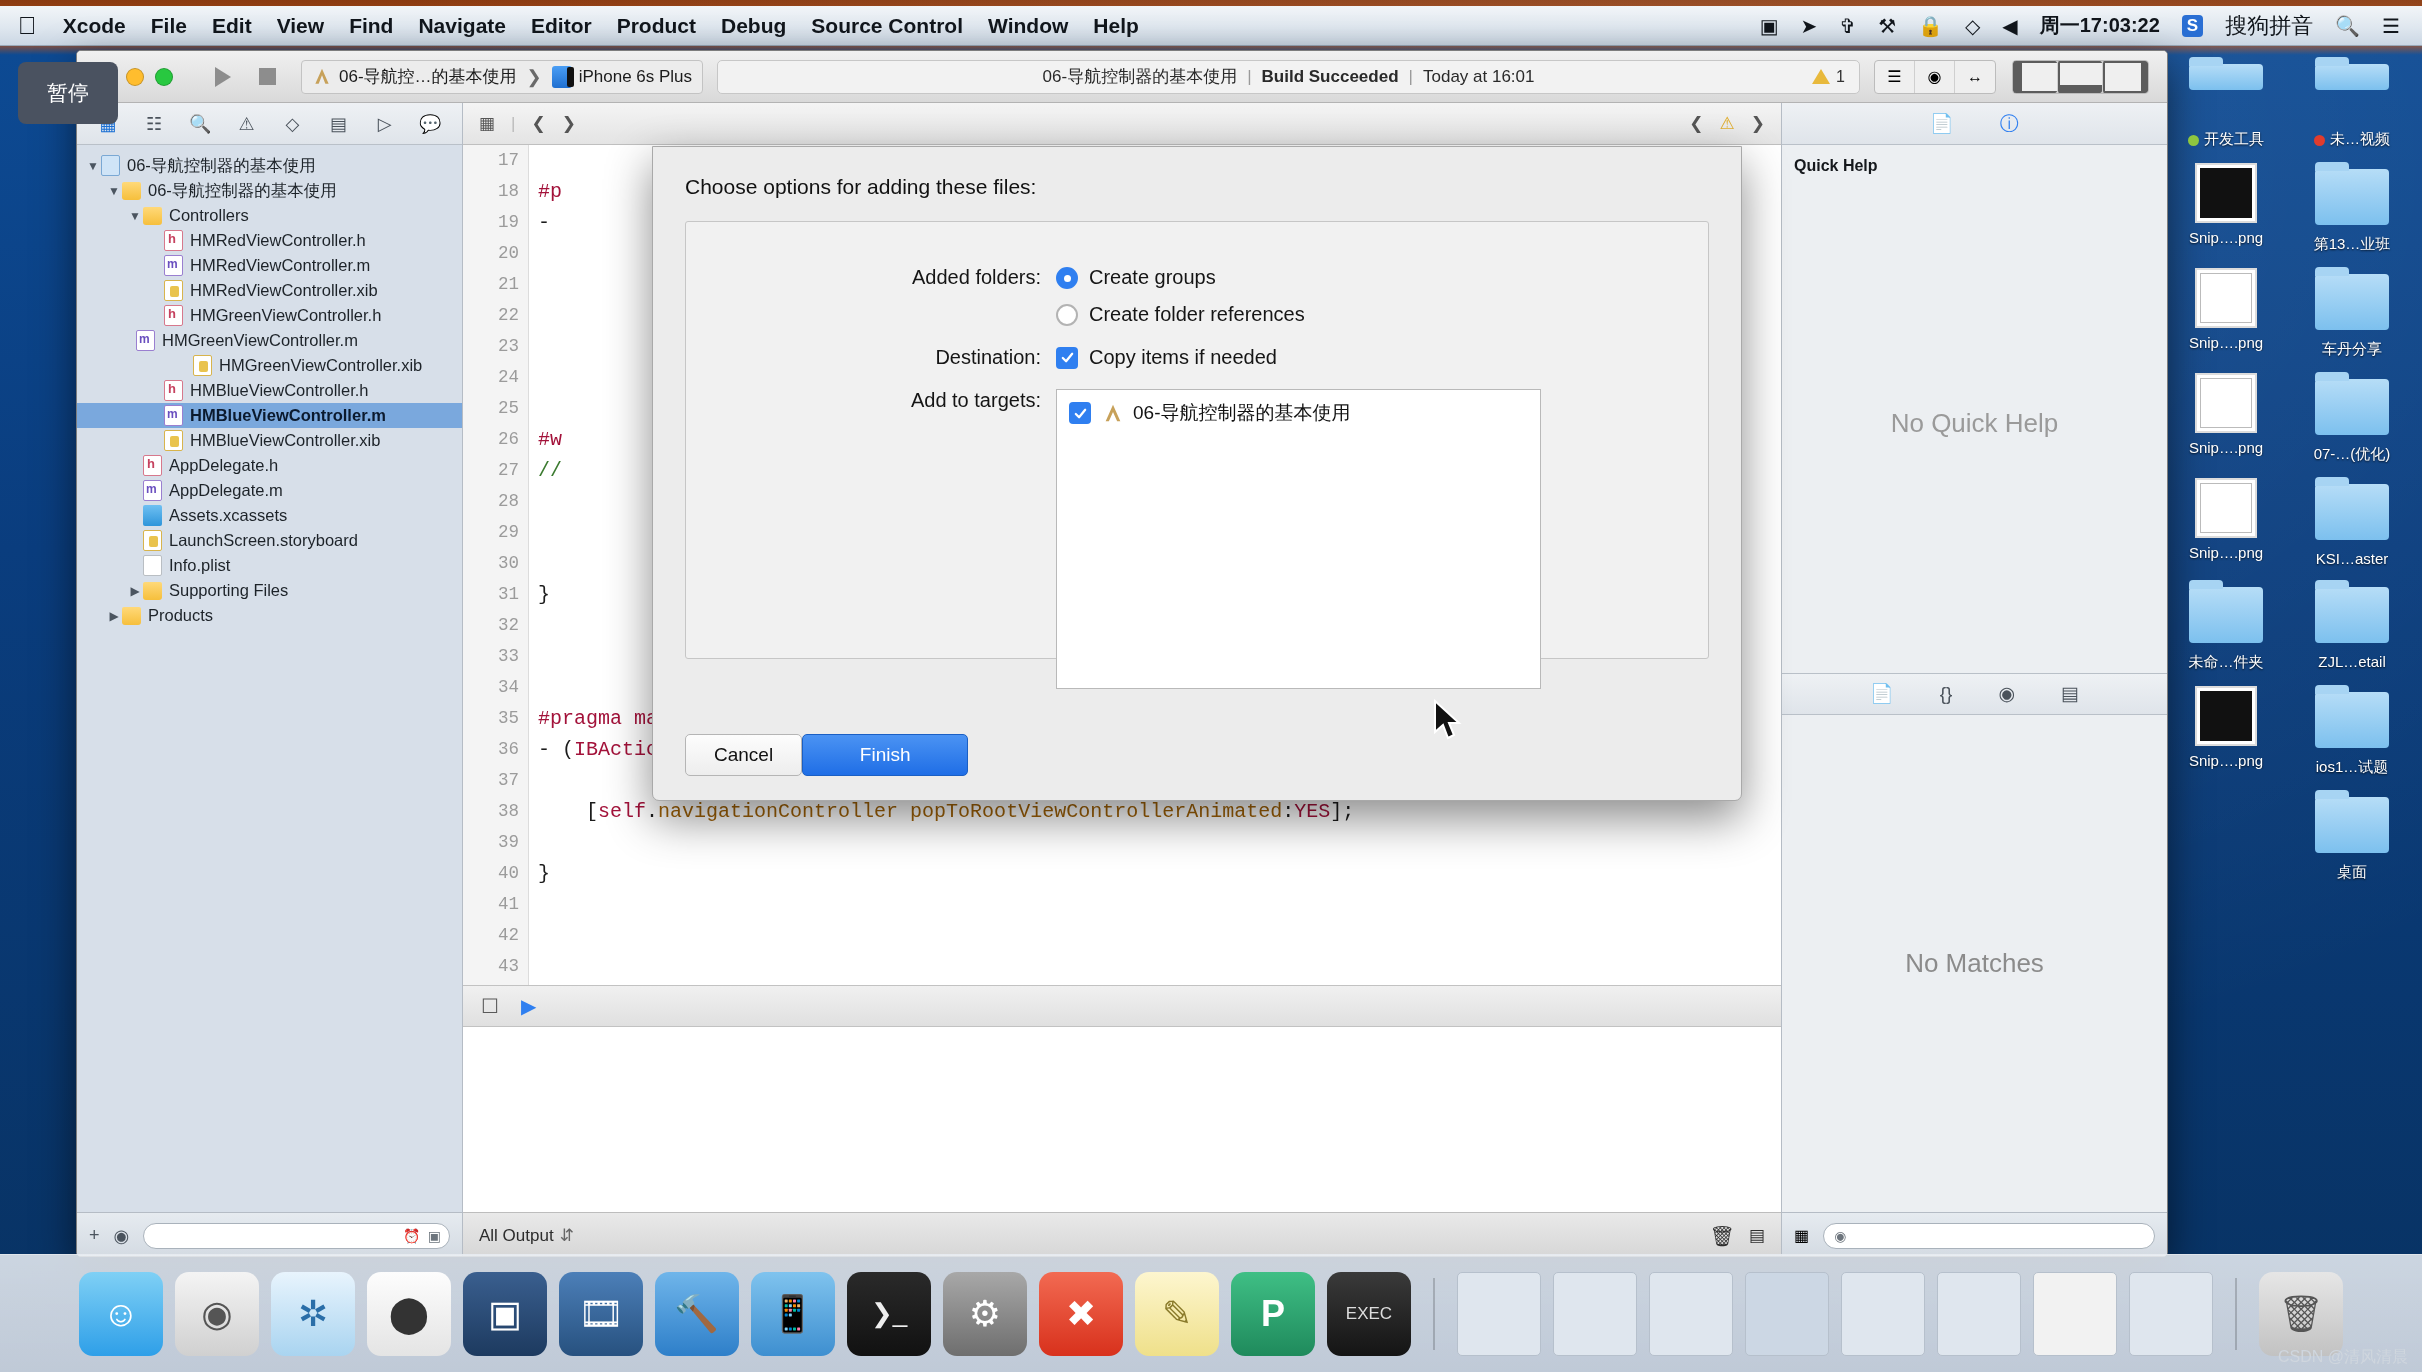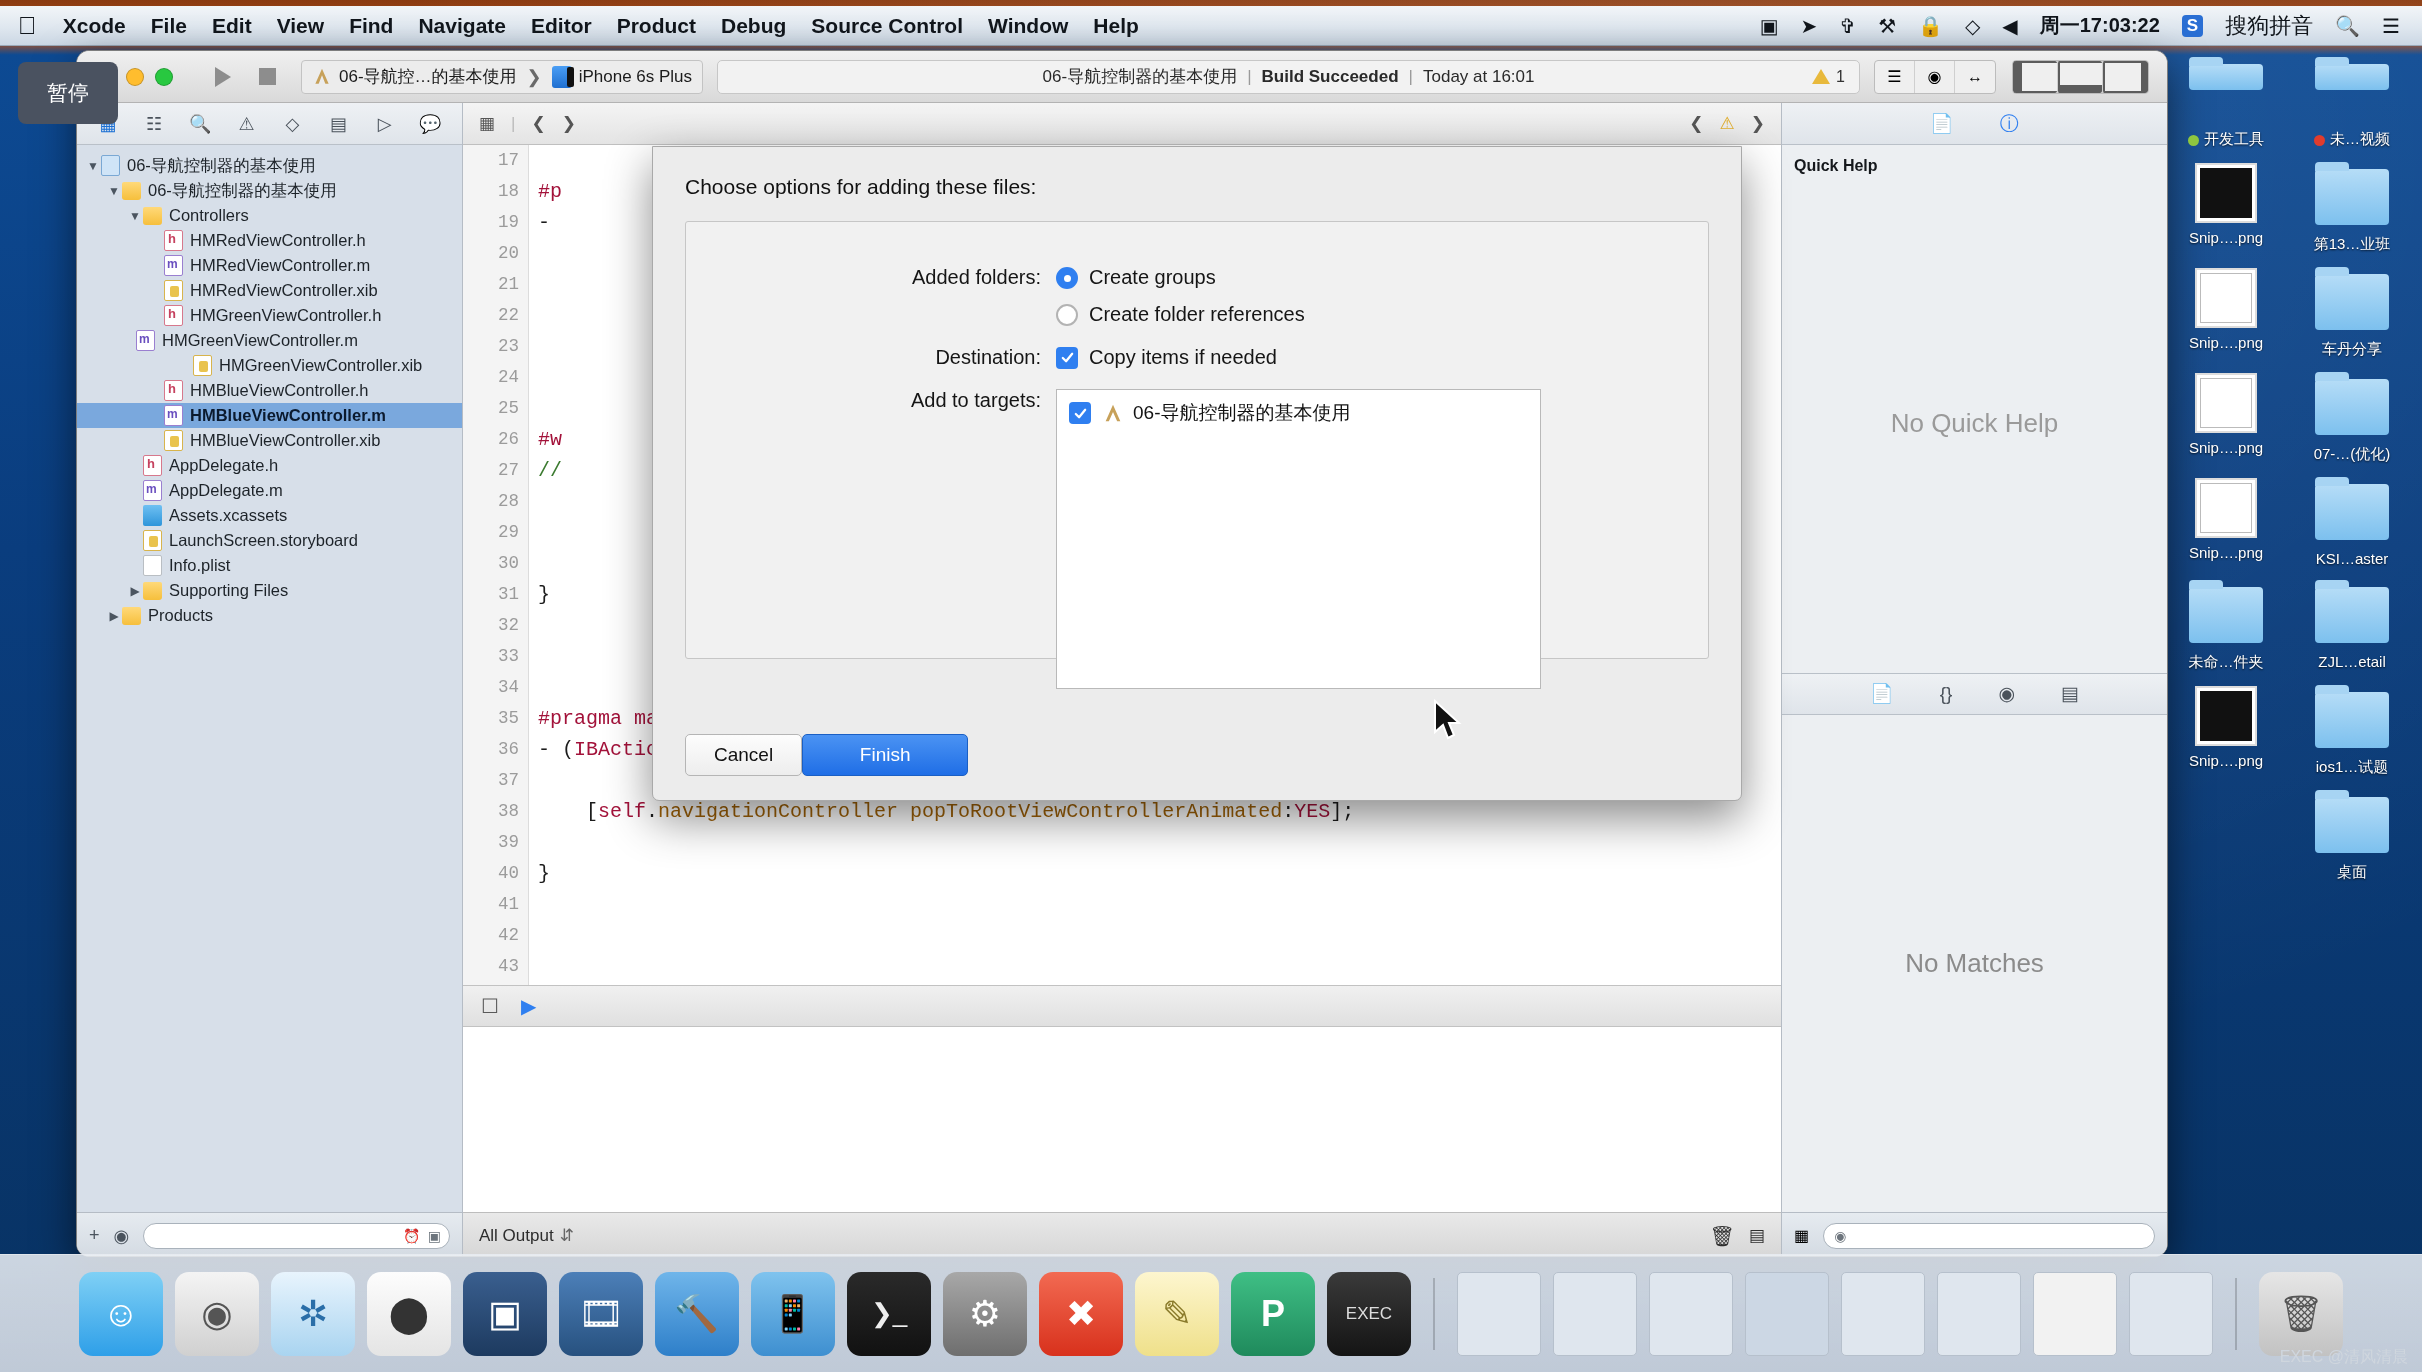"06-导航控…的基本使用" .xcwin { border-radius: 13px -> 5px }
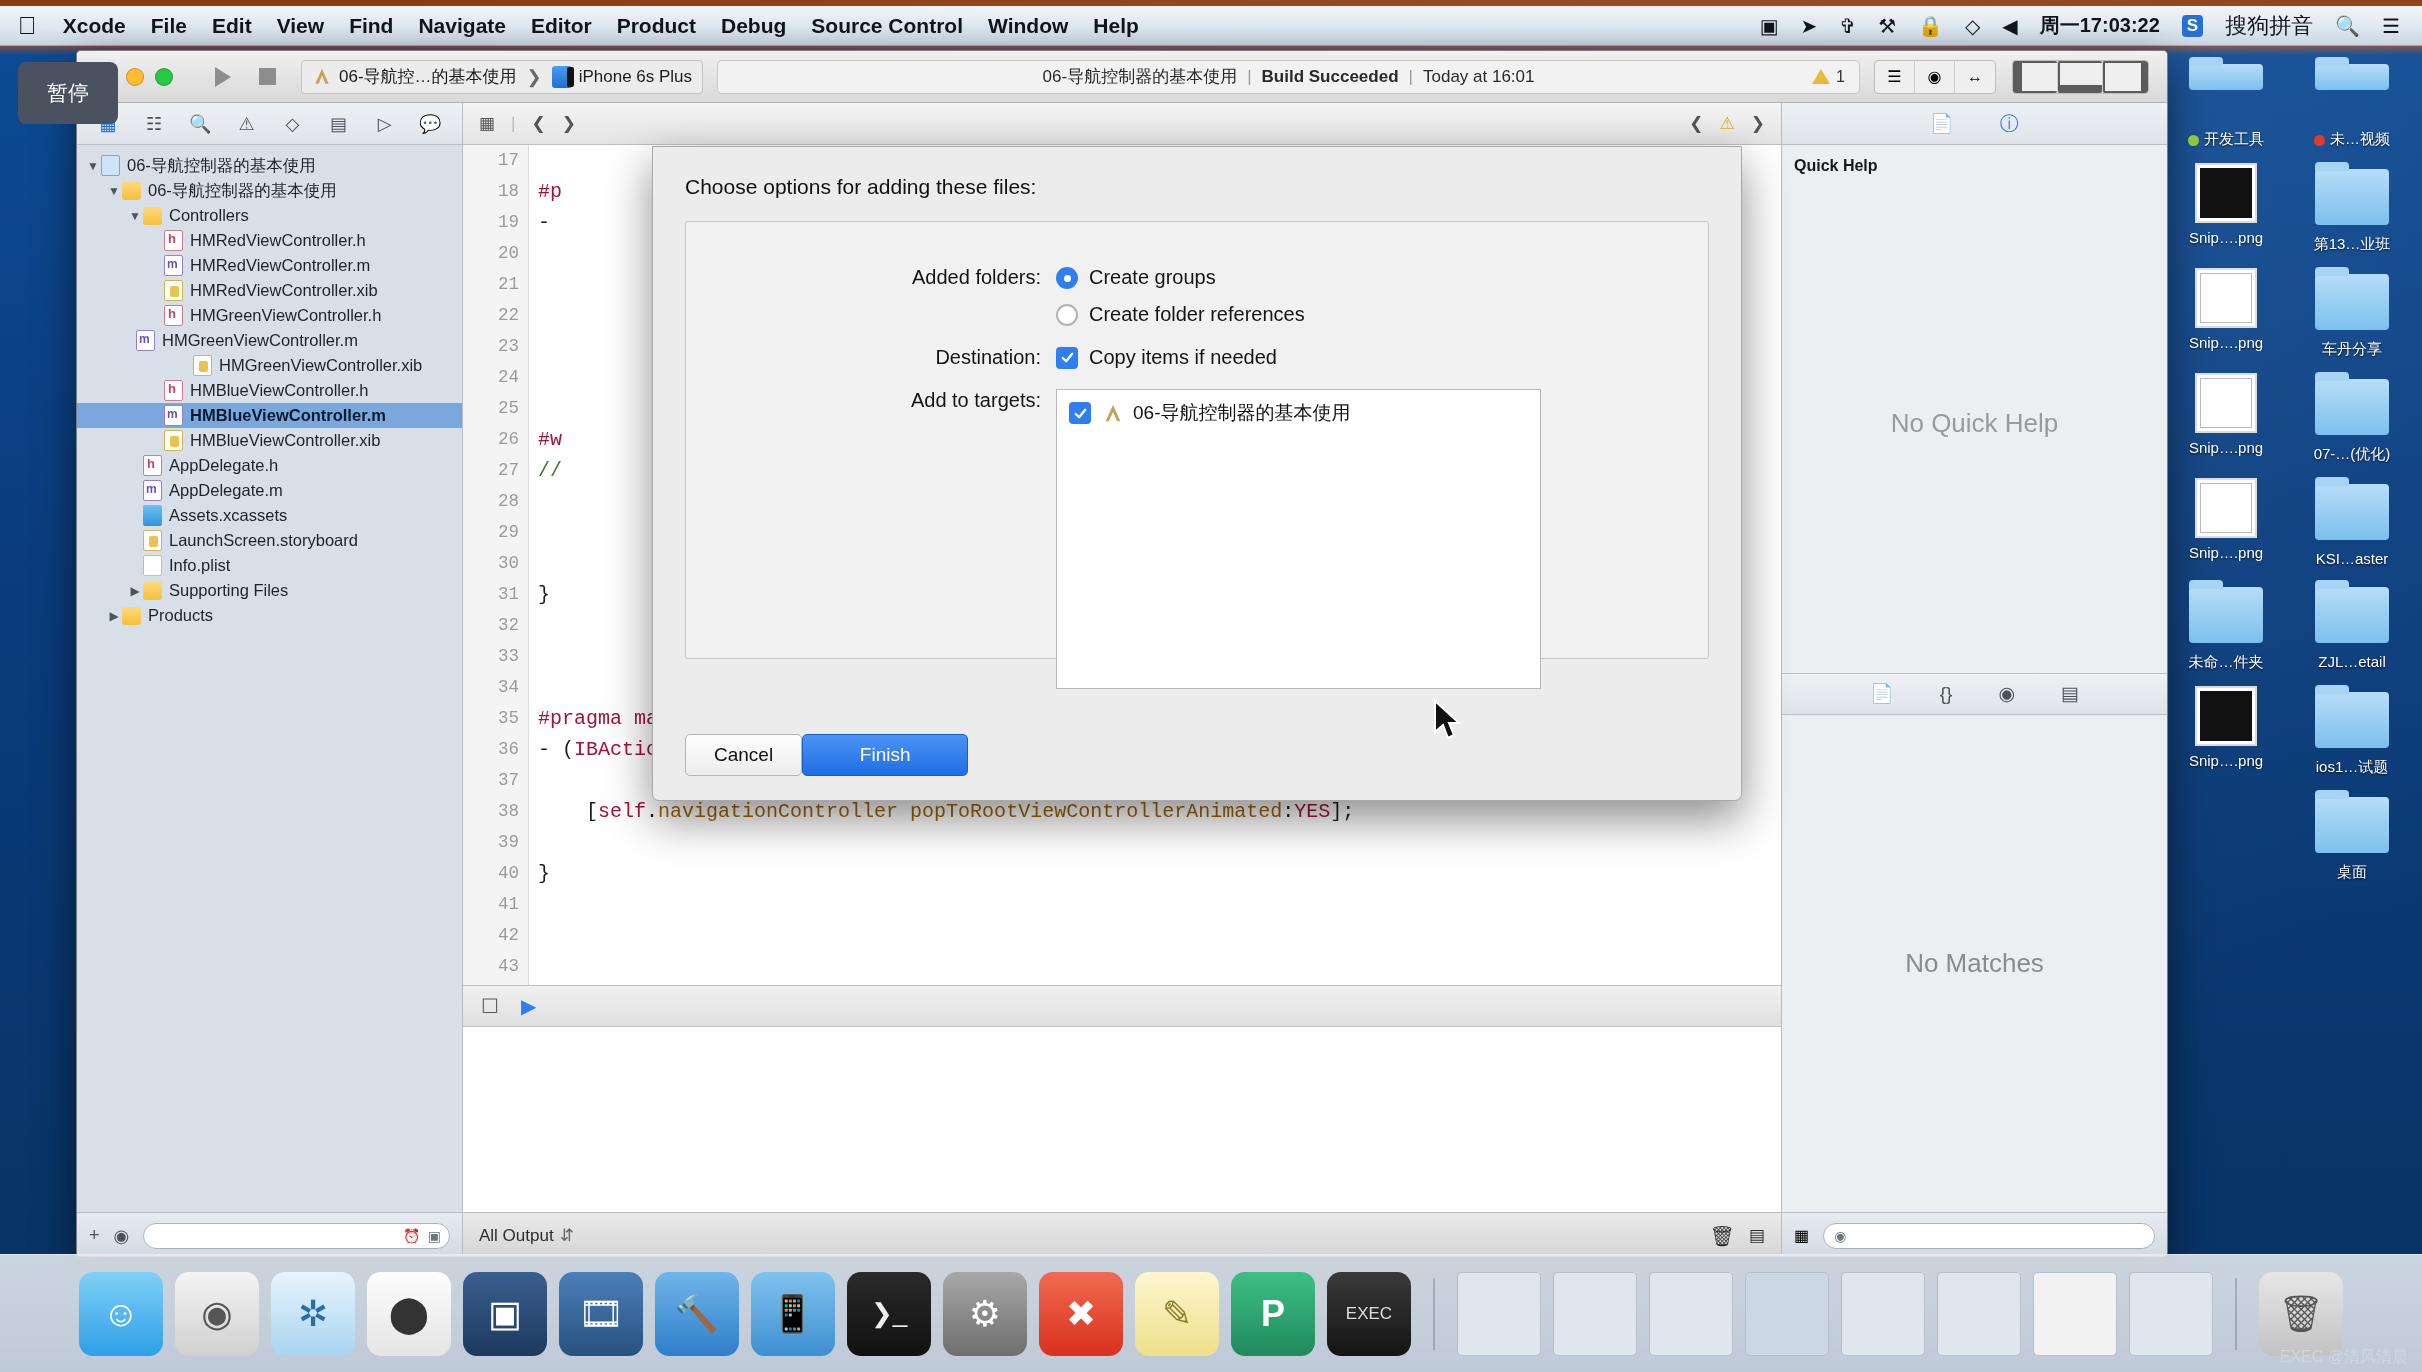"EXEC @清风清晨" div.watermark { text: EXEC -> CSDN }
